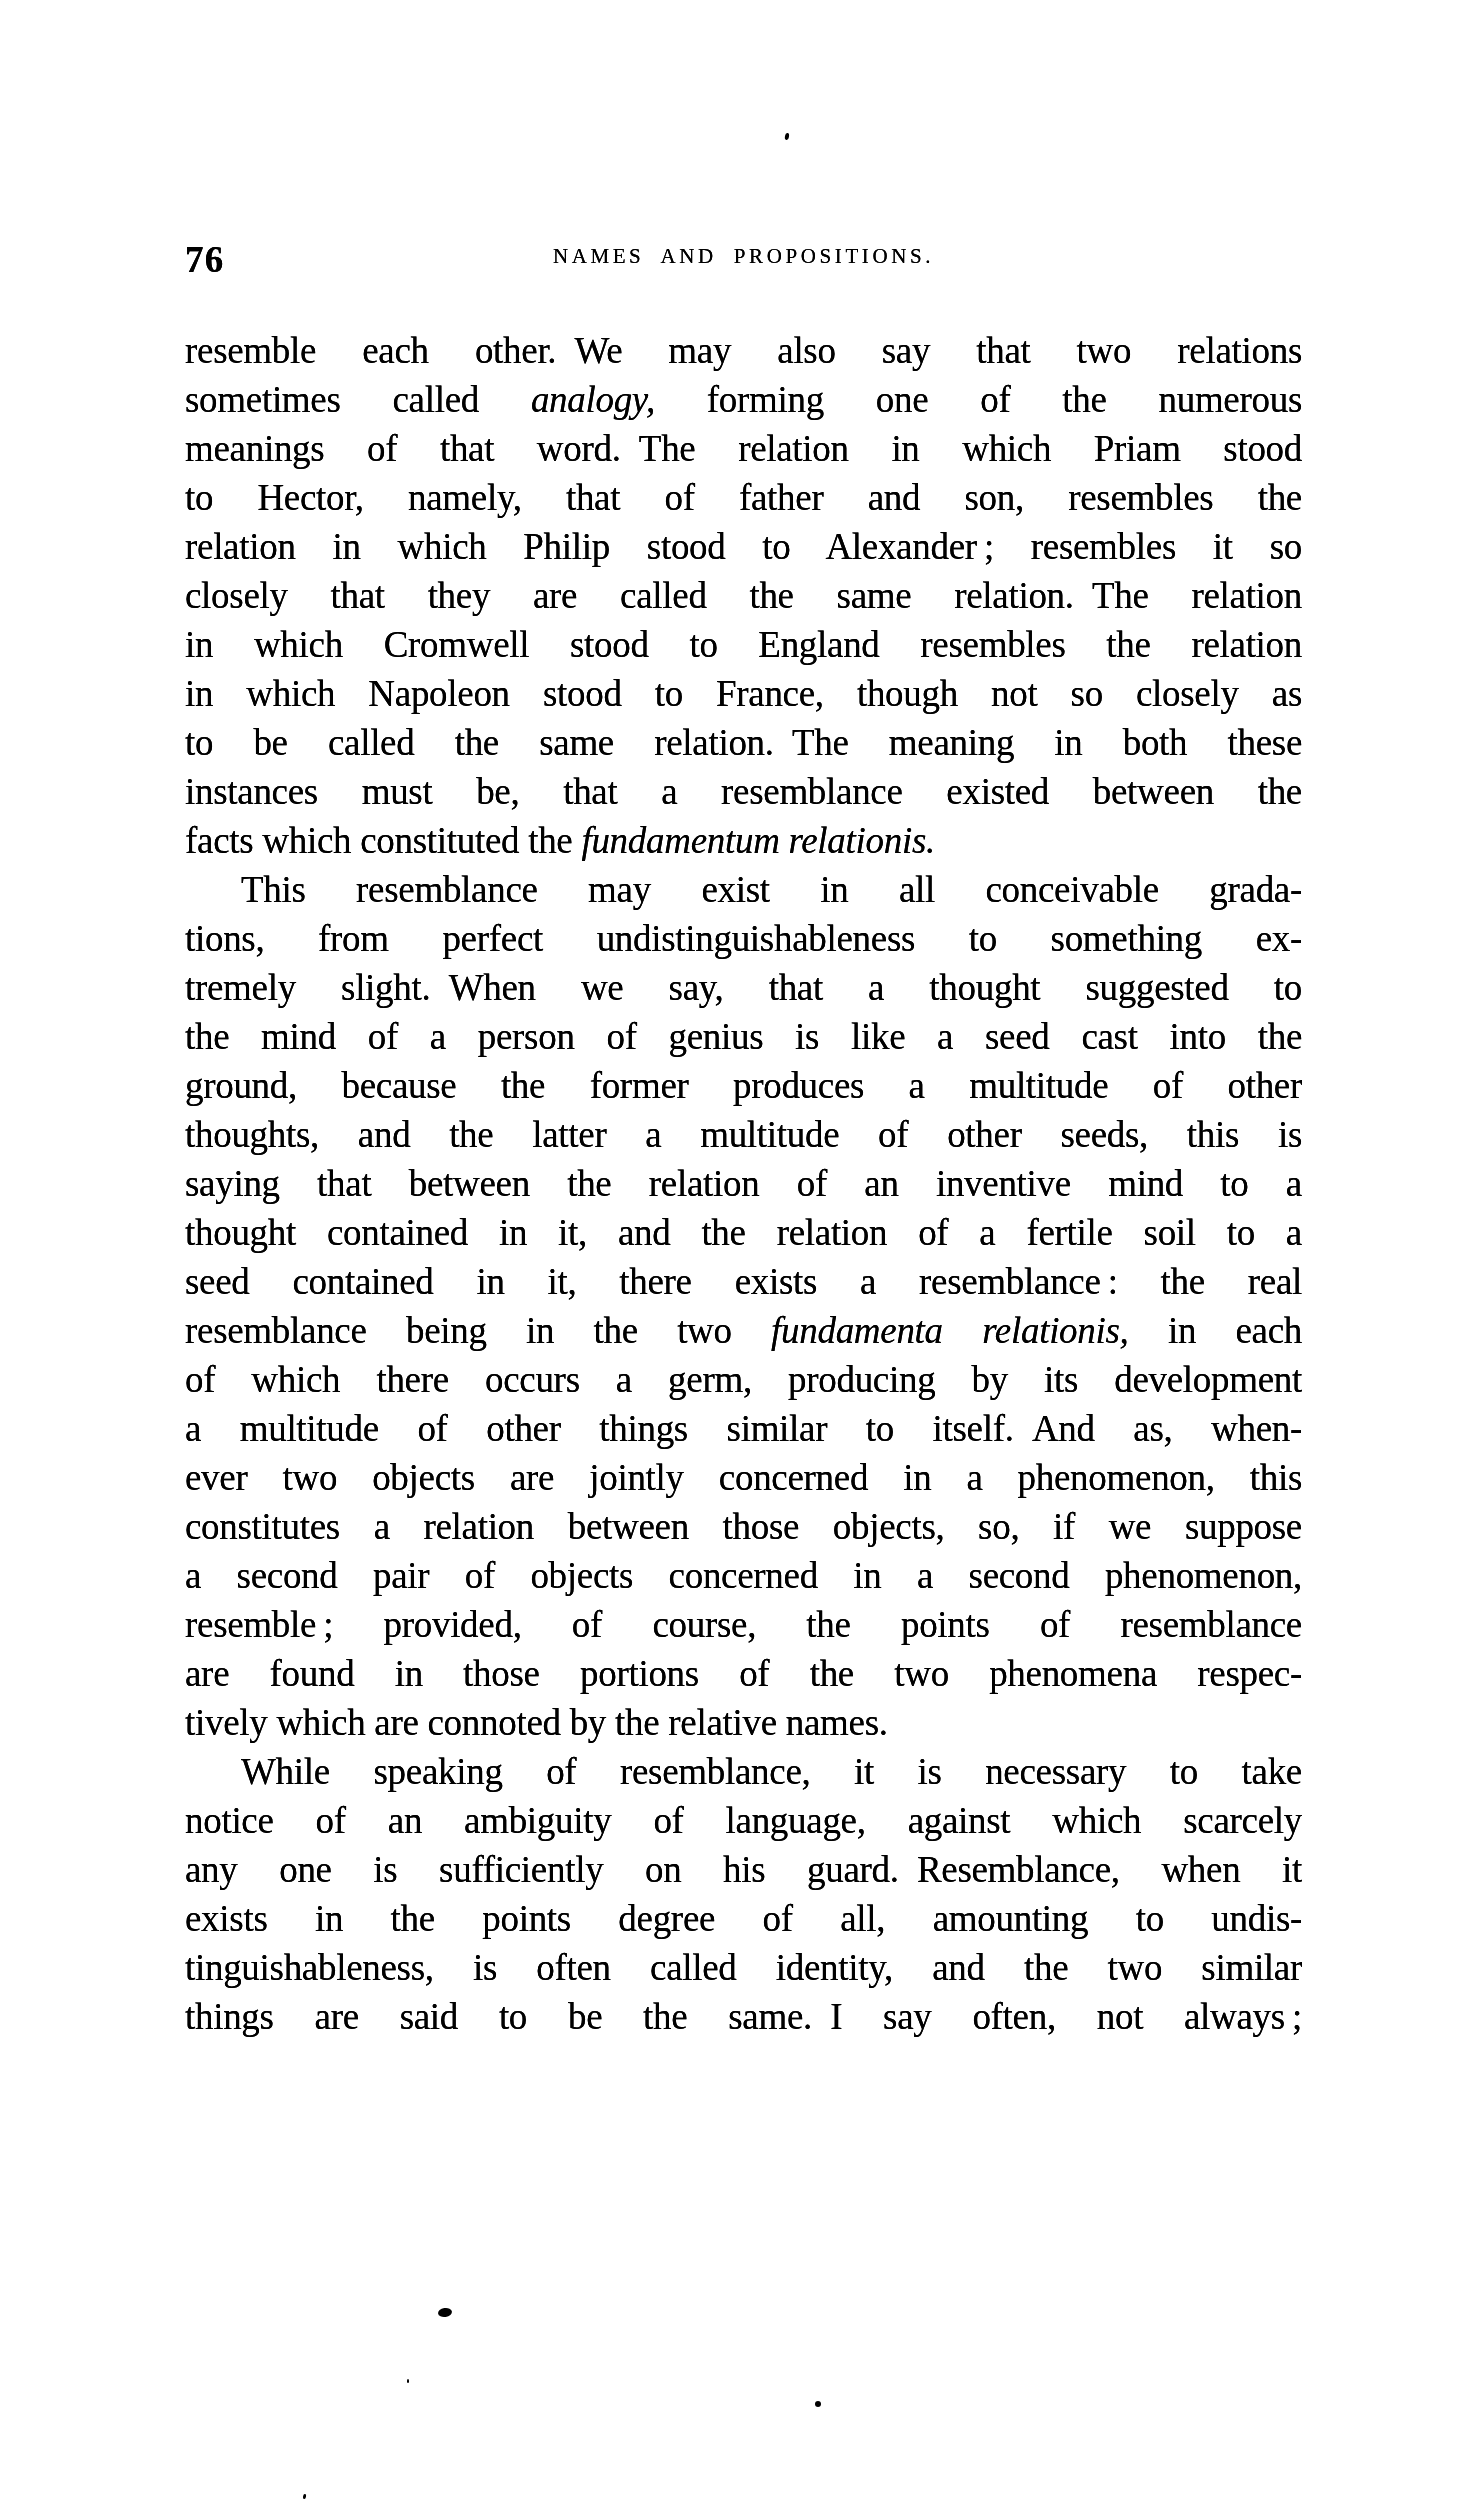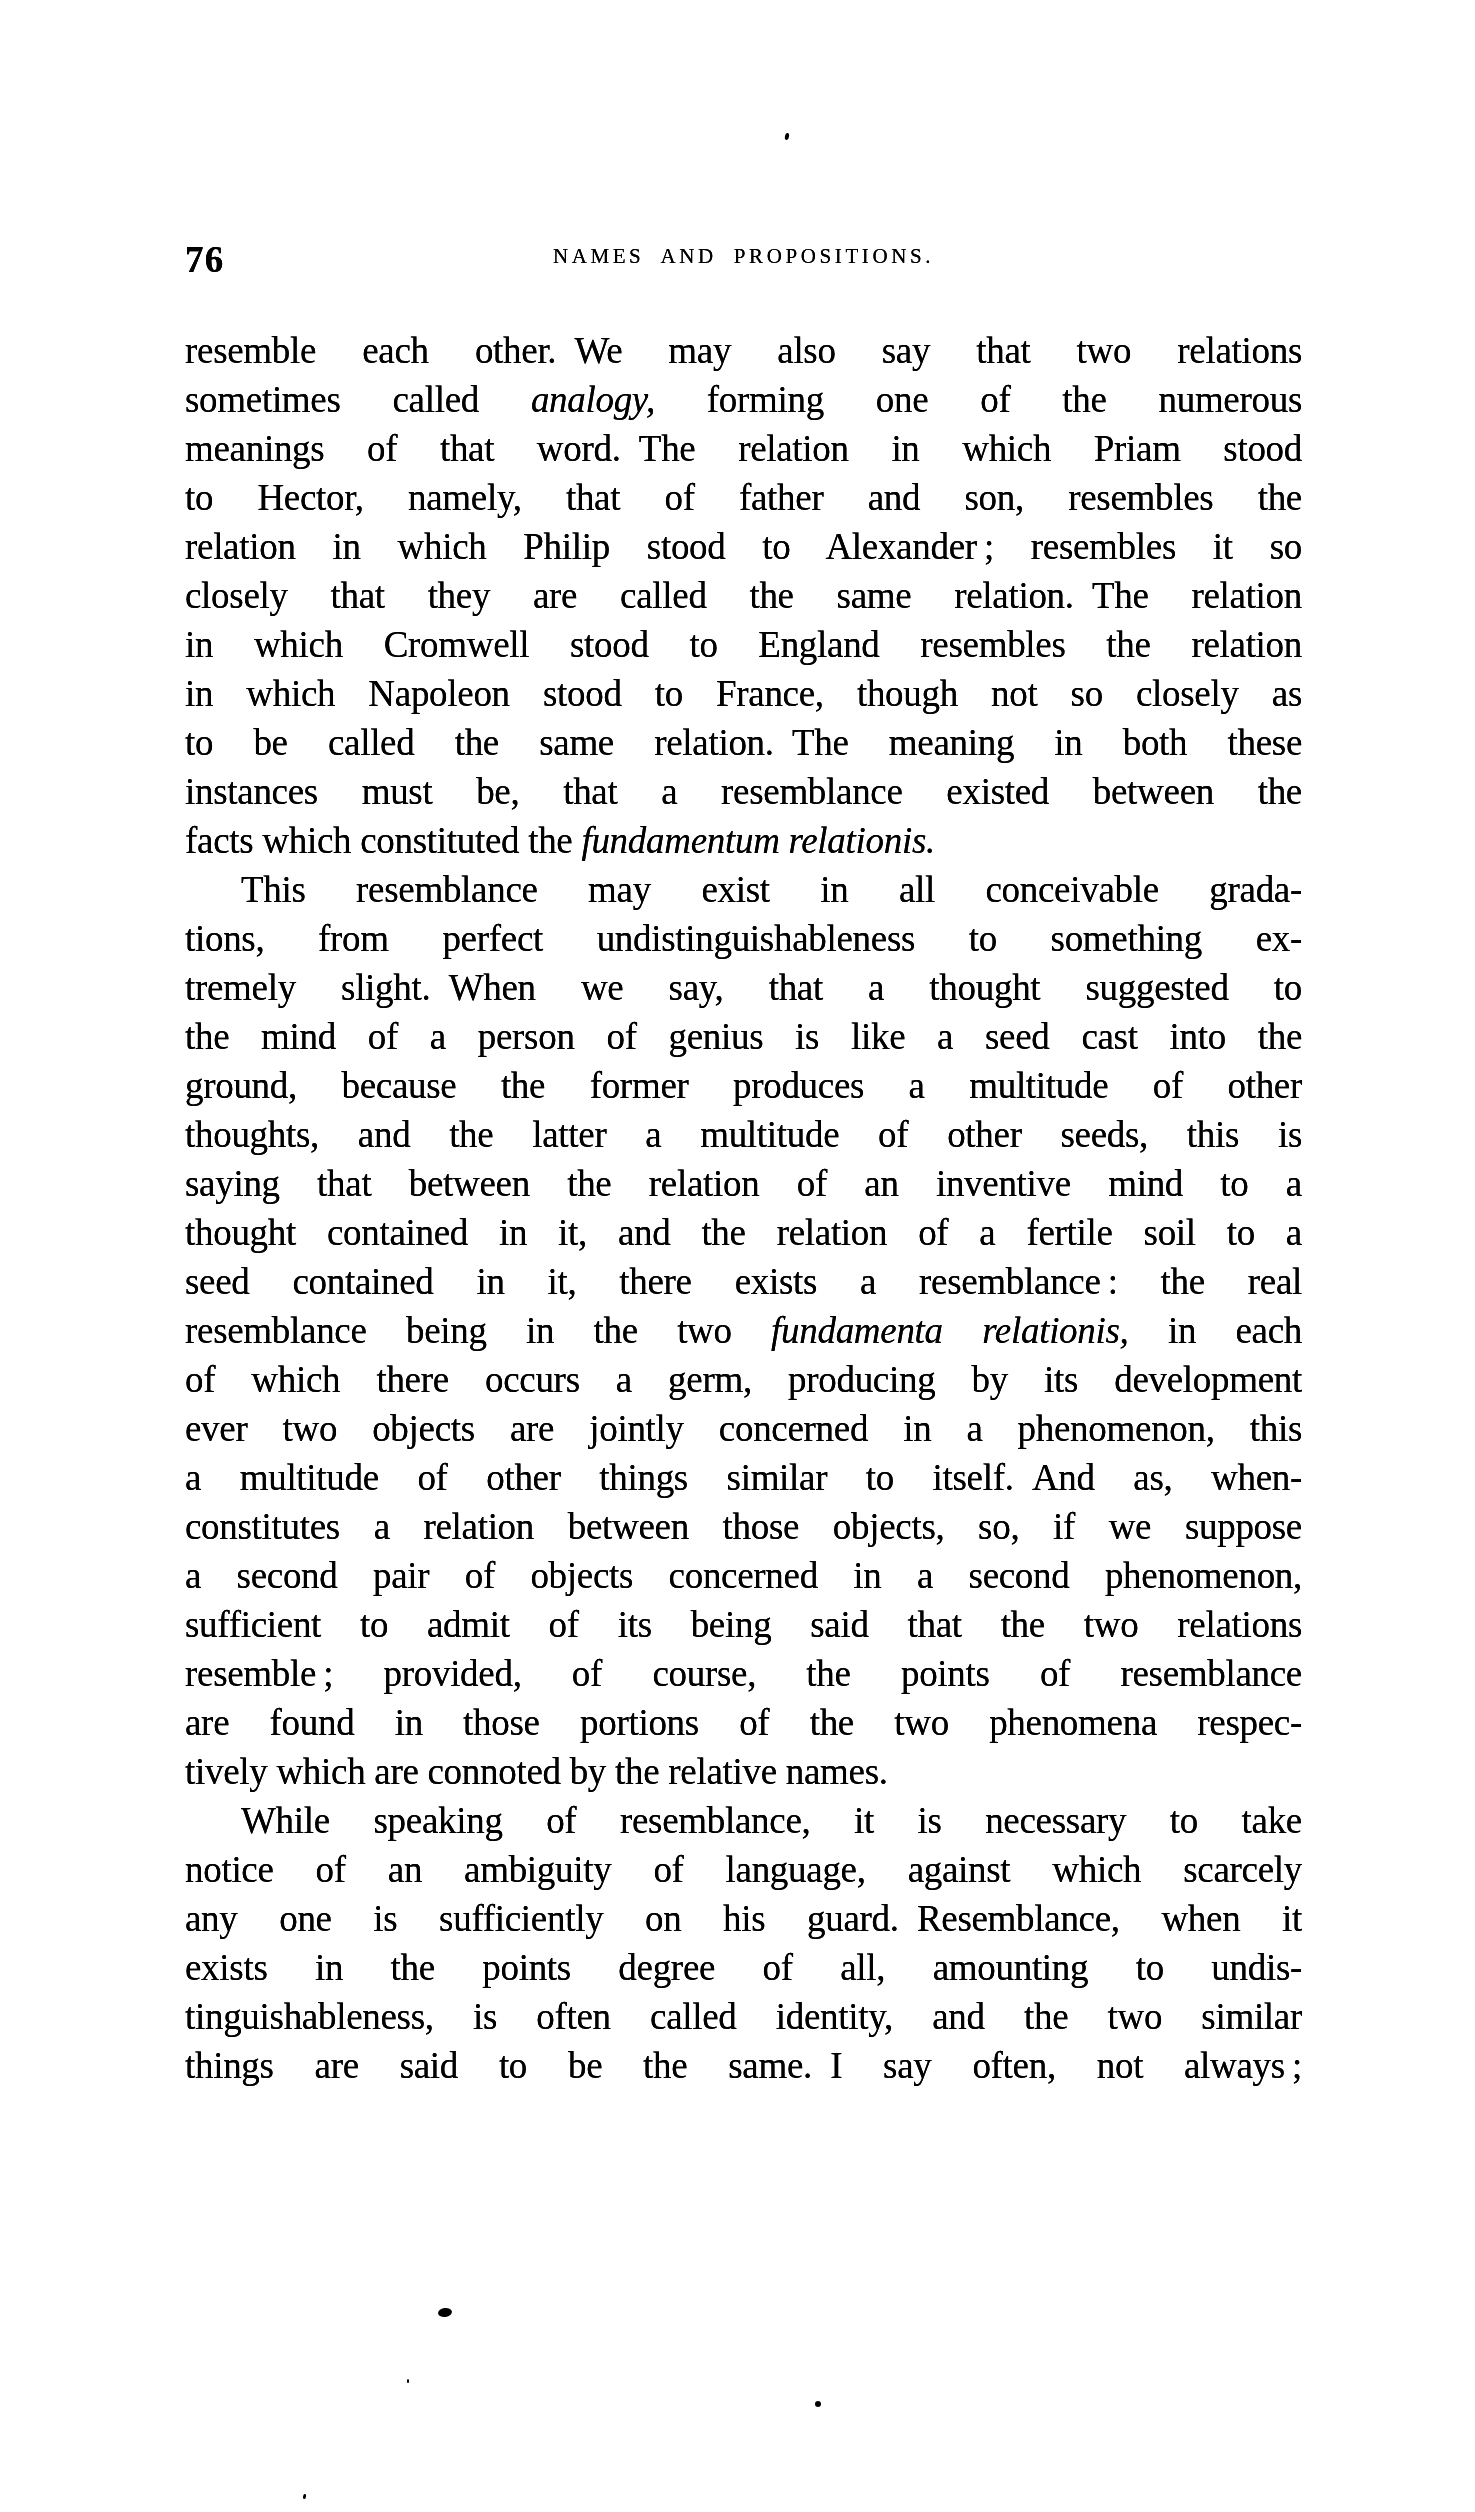"ever two objects are jointly" div.tline { order: before "a multitude of other things" -> after "a multitude of other things" }
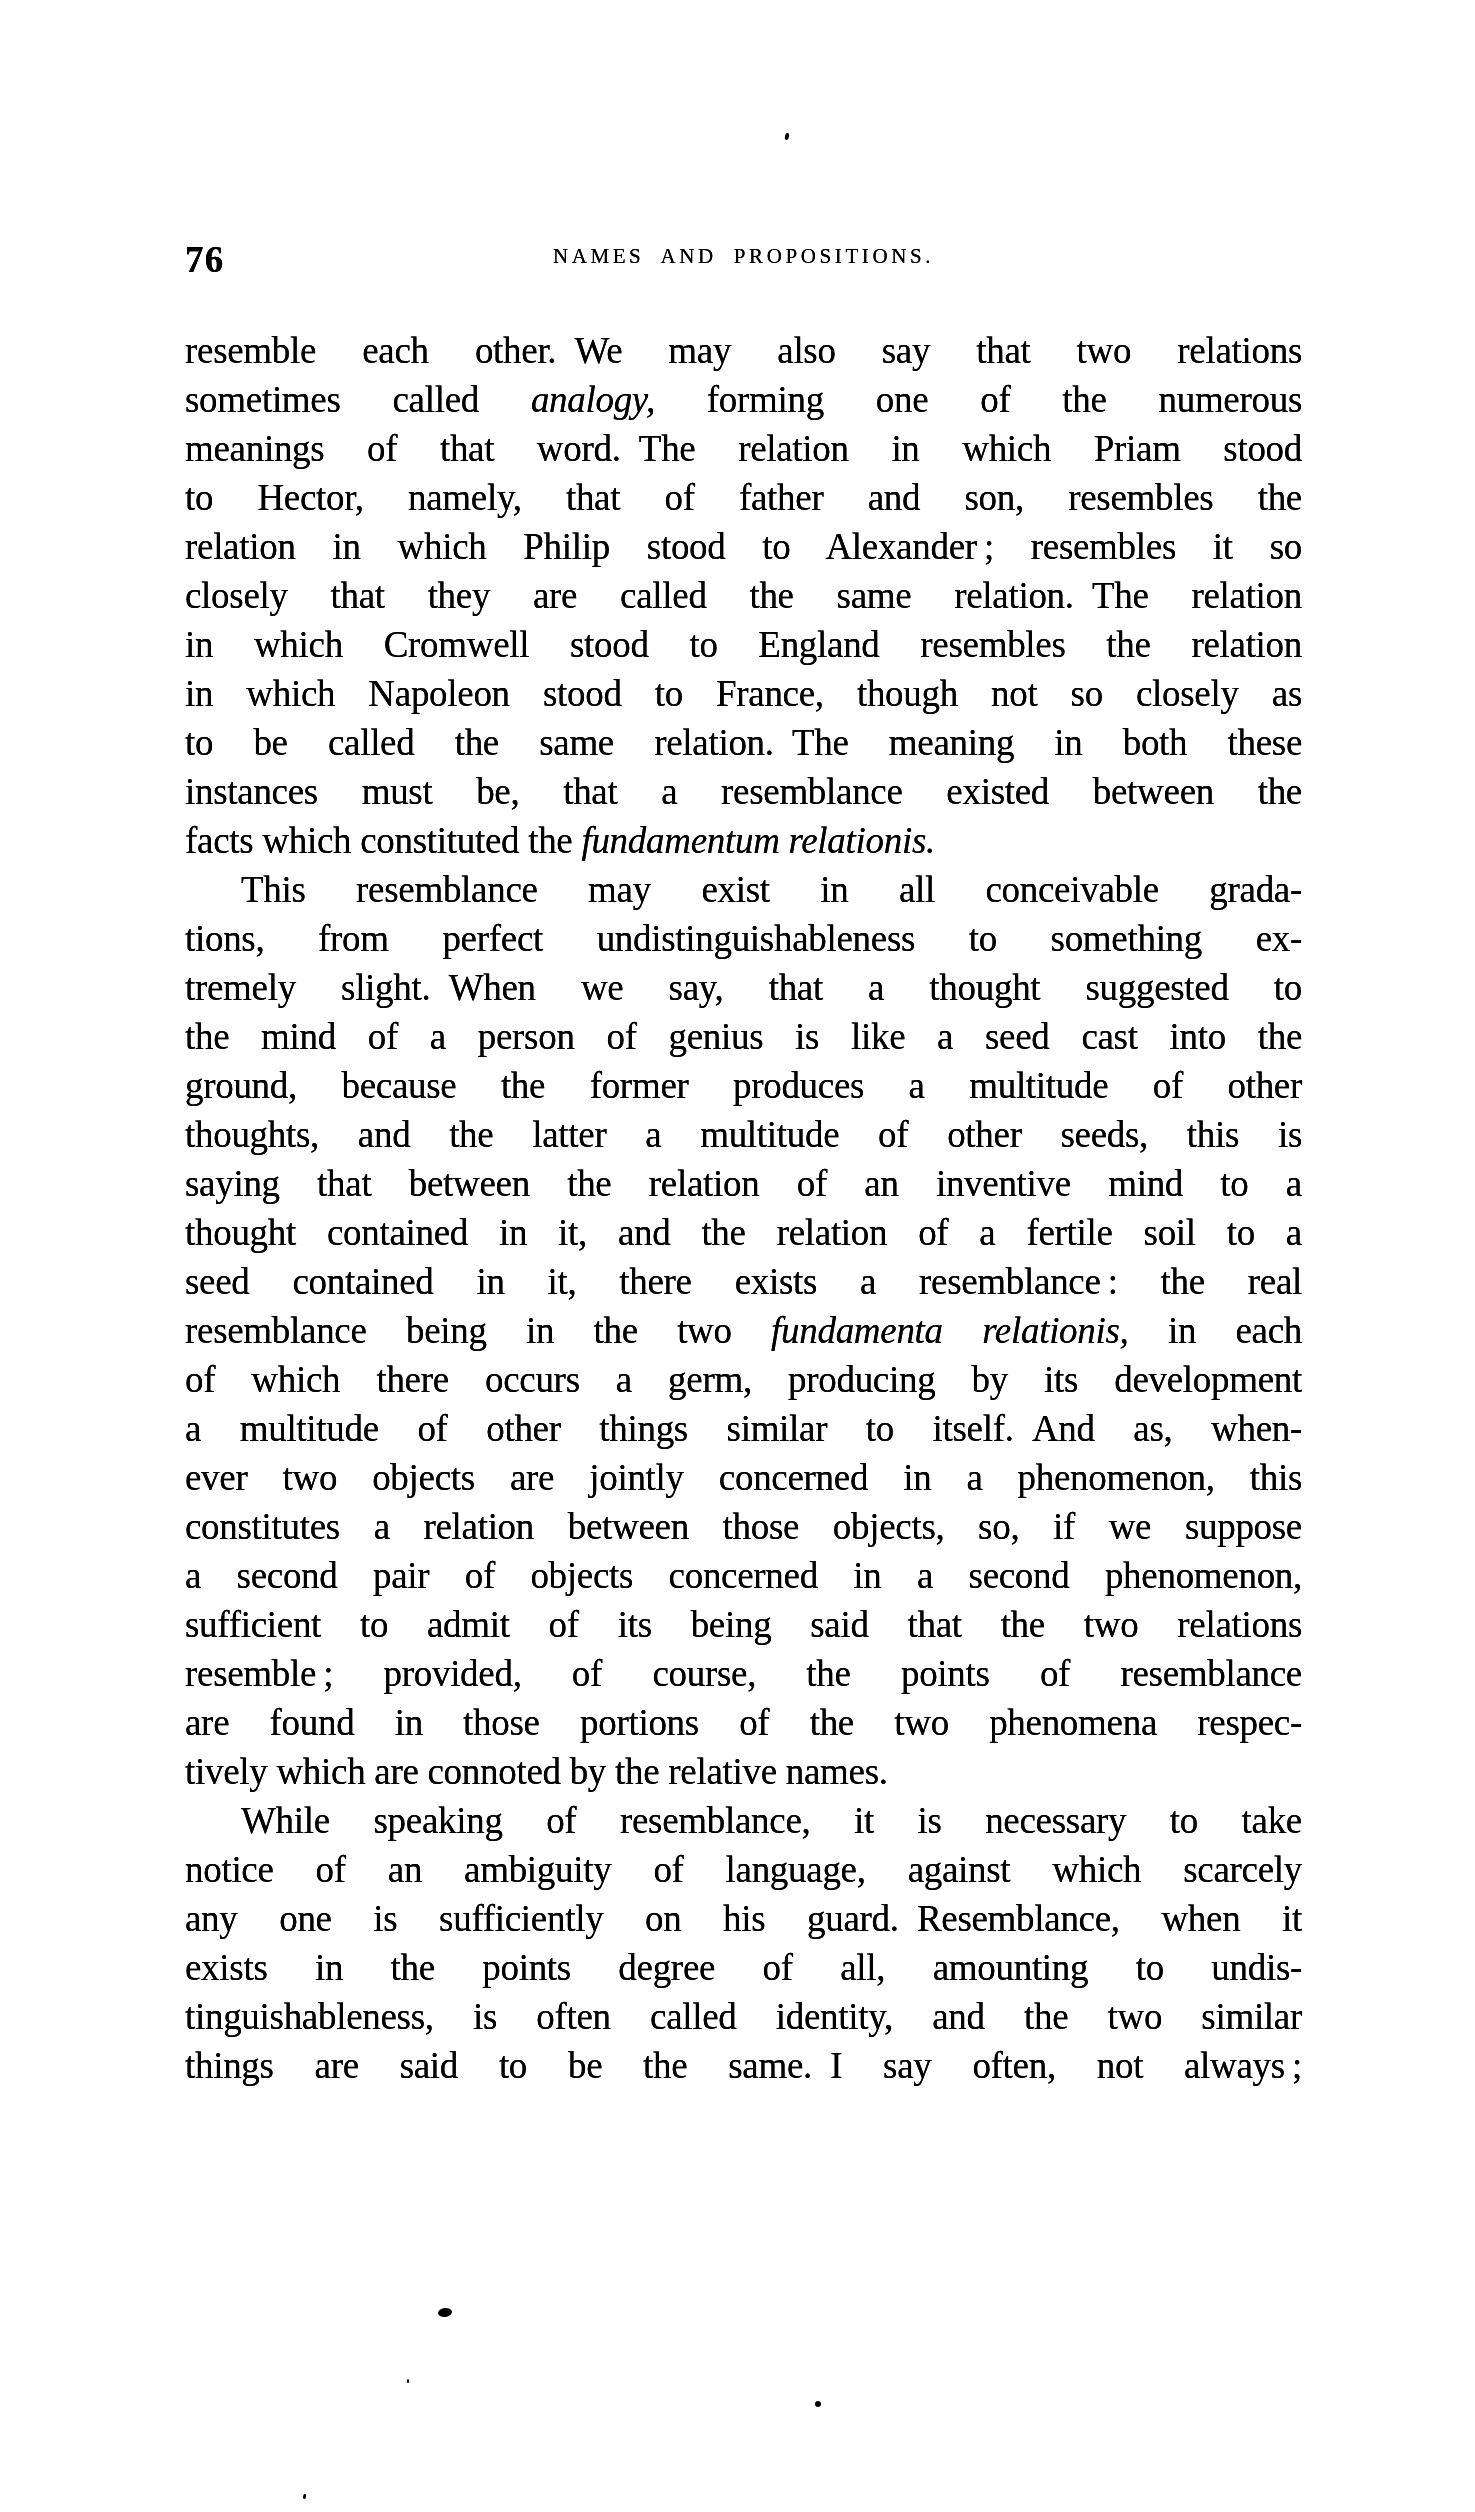"sufficient to admit of its" div.tline { html: <div><span>sufficient to admit of its being said that the two relations</span></div> -> none }
